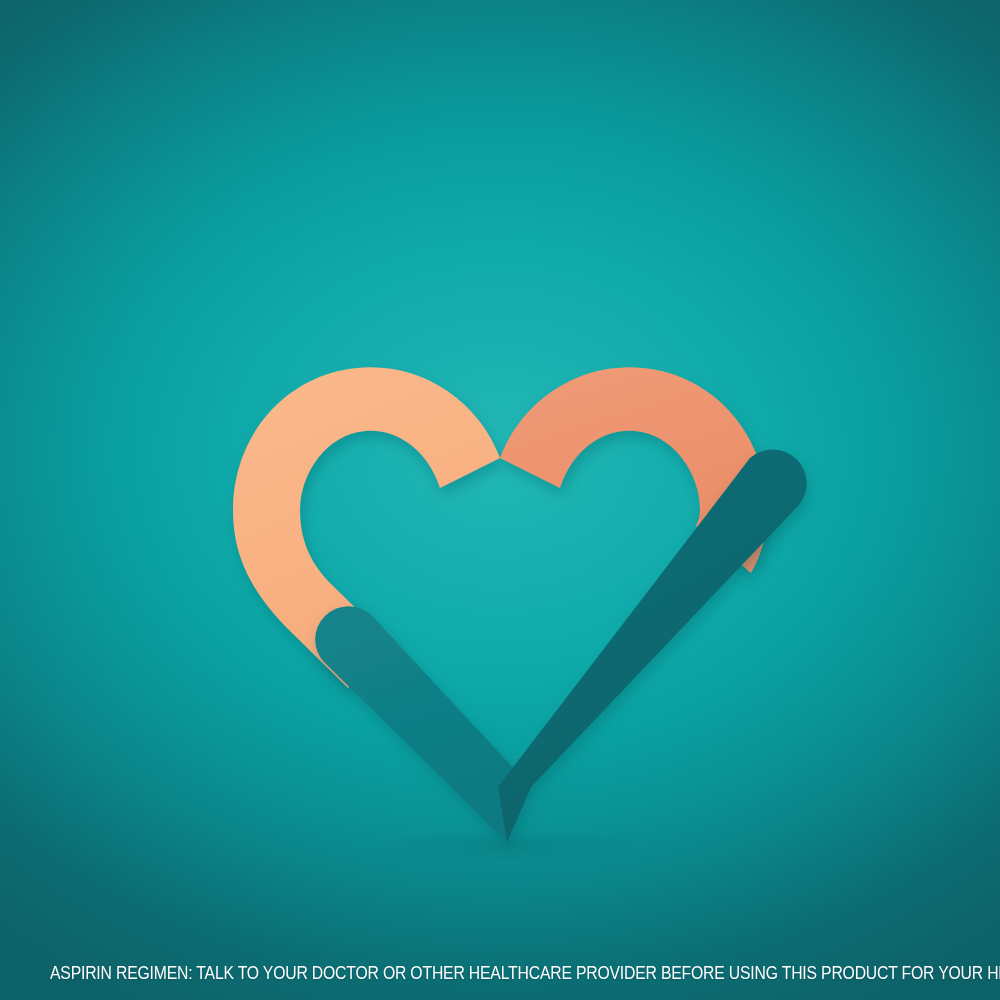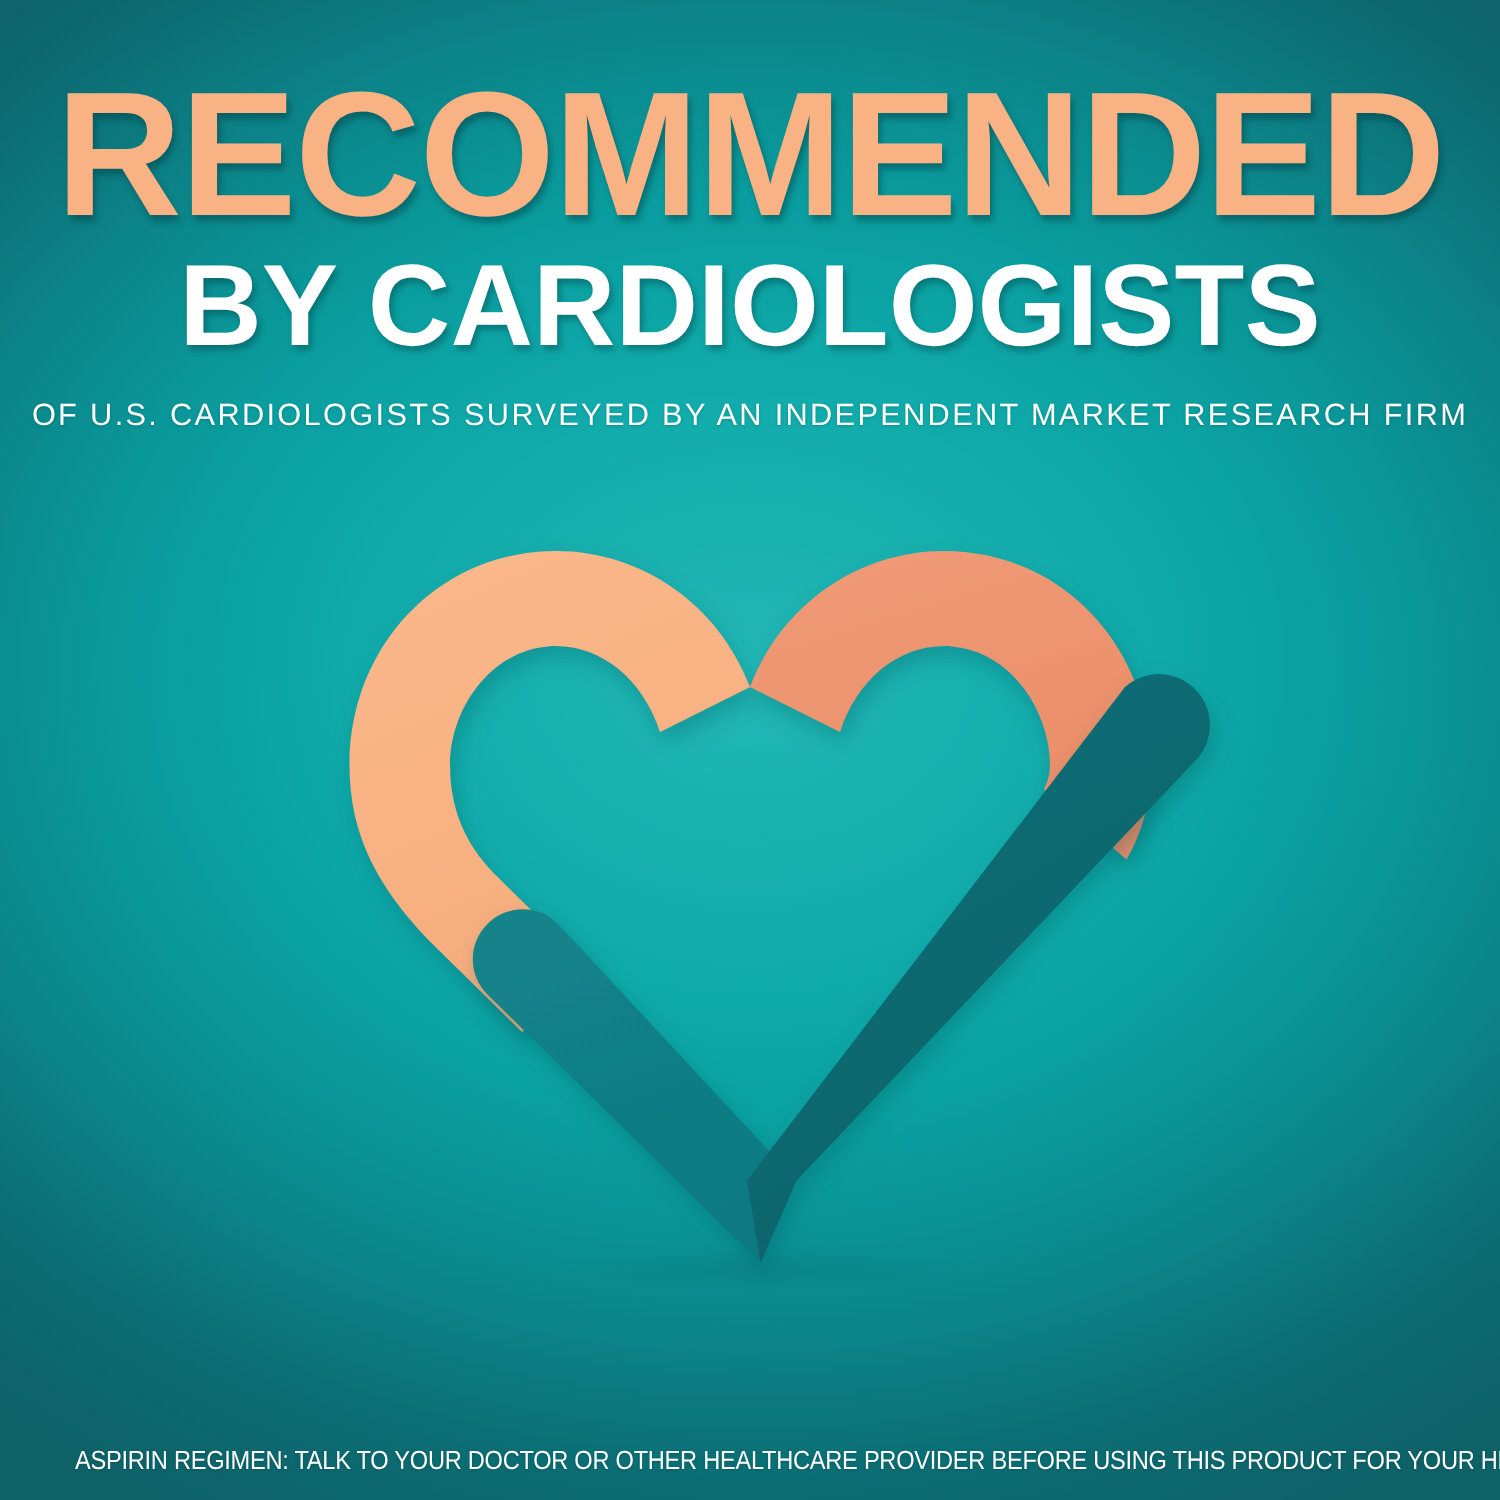"RECOMMENDED" div { html: <div> <div>RECOMMENDED</div> <div>BY CARDIOLOGISTS</div> <div>OF U.S. CARDIOLOGISTS SURVEYED BY AN INDEPENDENT MARKET RESEARCH FIRM</div> </div> -> none }
